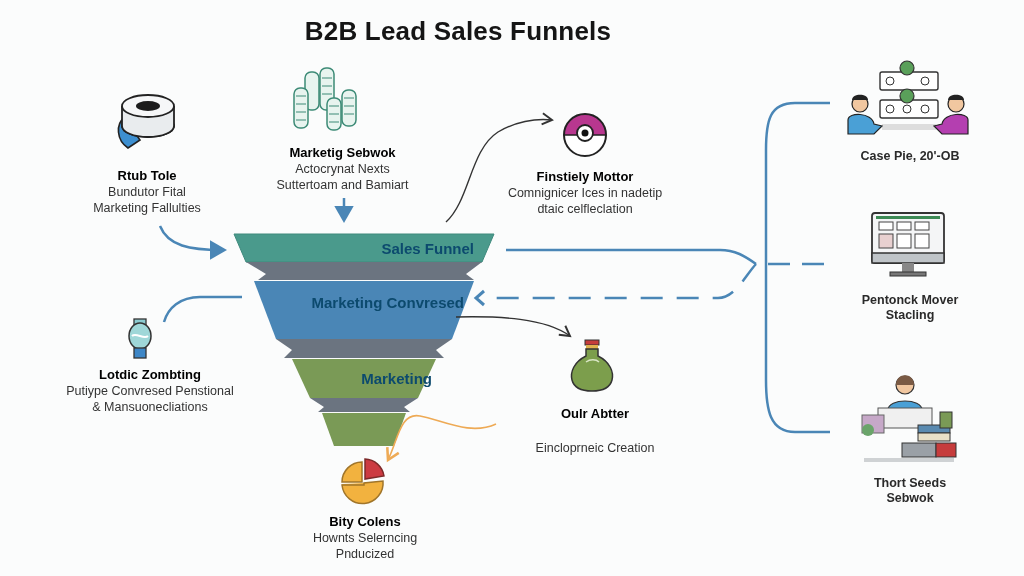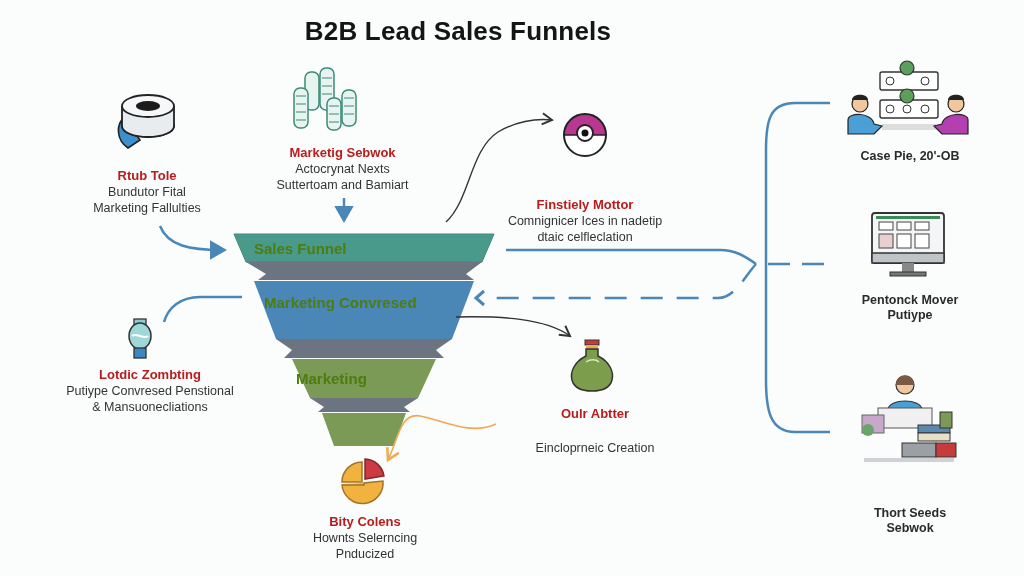"Marketig Sebwok" .block .head { color: #b91c1c -> #000000 }
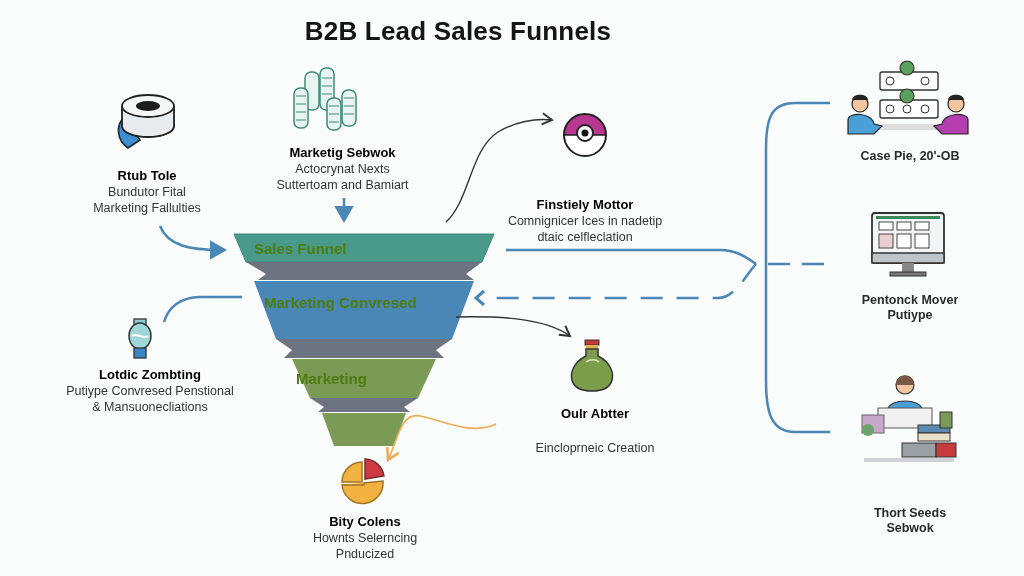"Finstiely Mottor" div.block { margin-top: 28px -> none }
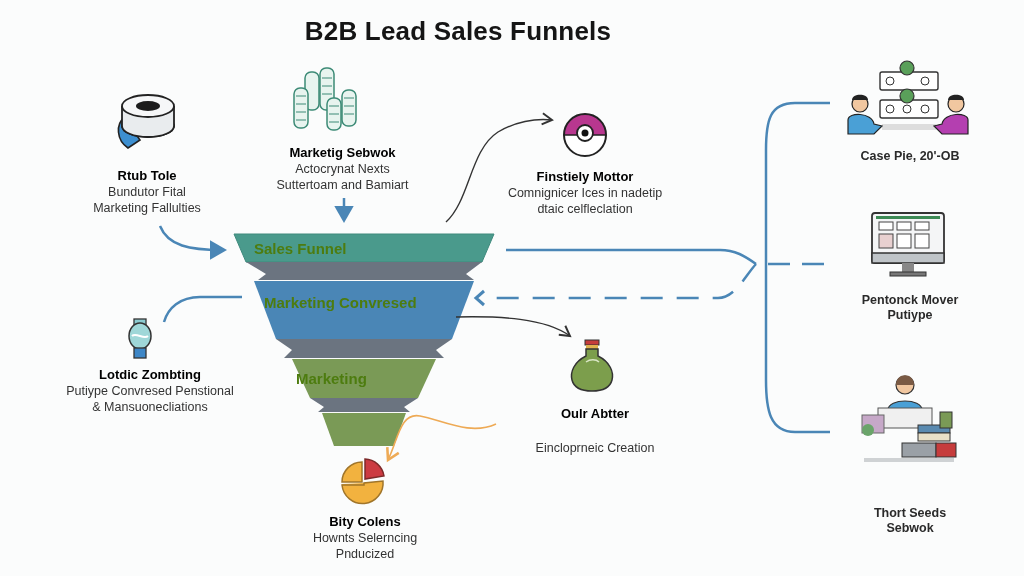"Sales Funnel" .band-label { color: #4d7c0f -> #0c4a6e; text-align: left -> right }
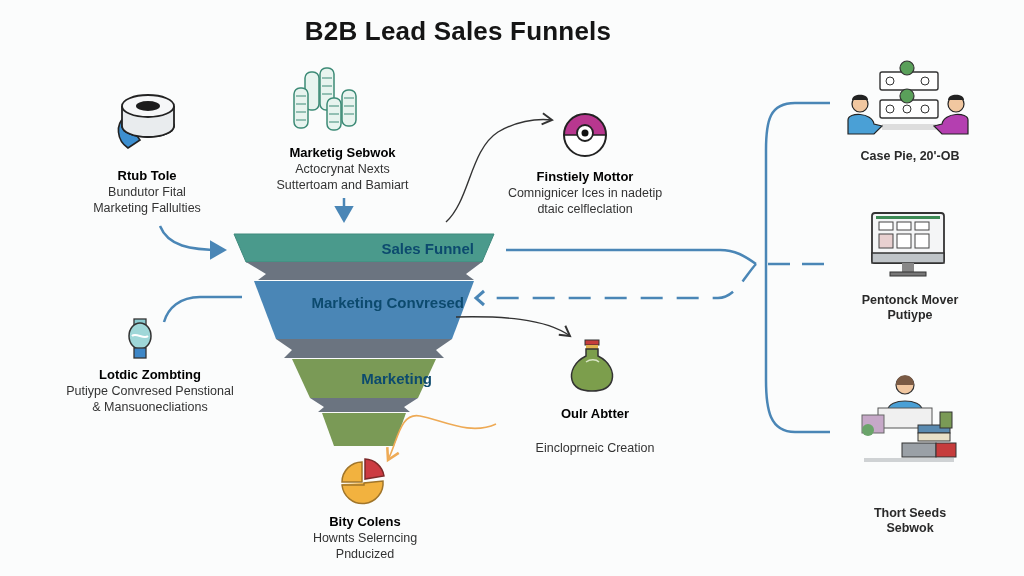"Putiype" div { text: Putiype -> Stacling }
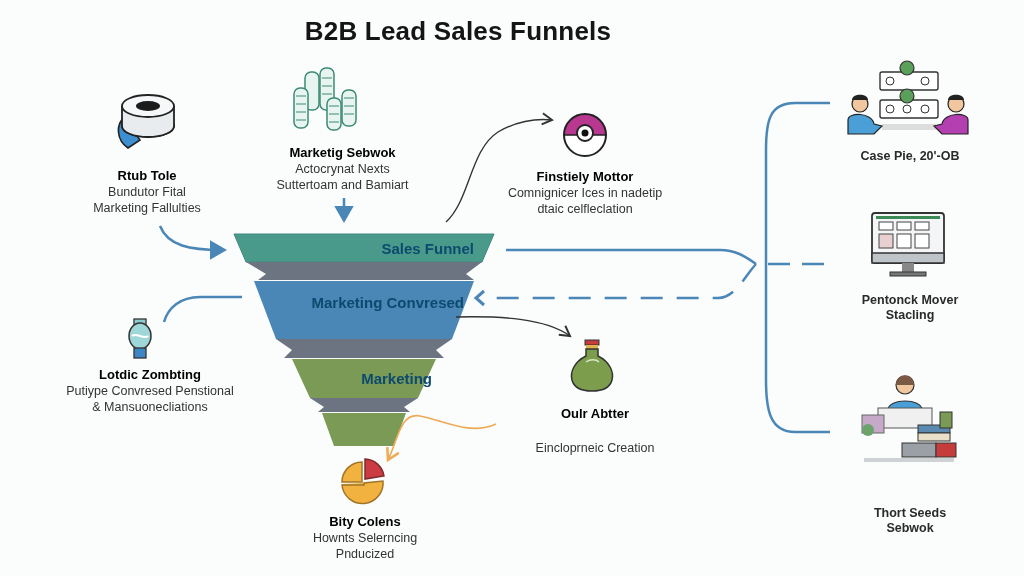"Thort Seeds" div.rlabel { margin-top: 30px -> none }
